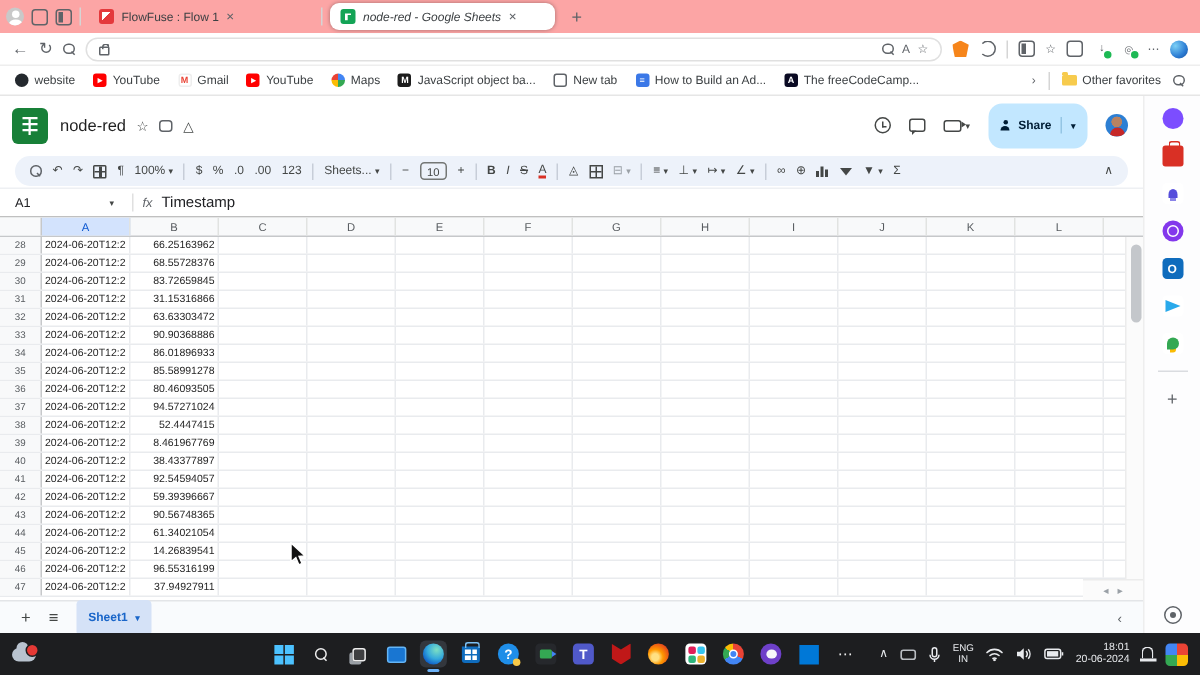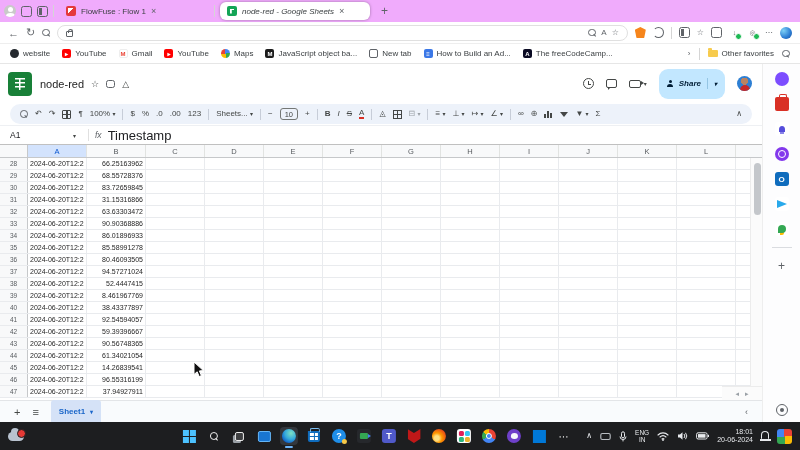"FlowFuse : Flow 1" .tabstrip { background: #f0abfc -> #fca5a5 }
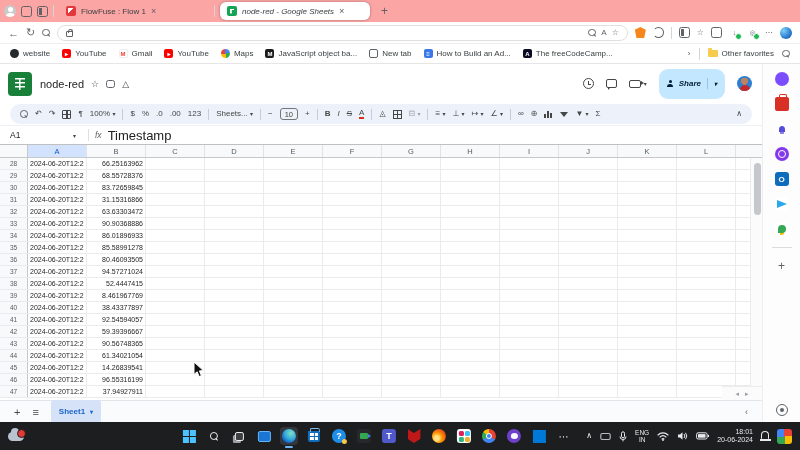"Share" .share-btn { font-style: italic -> none }
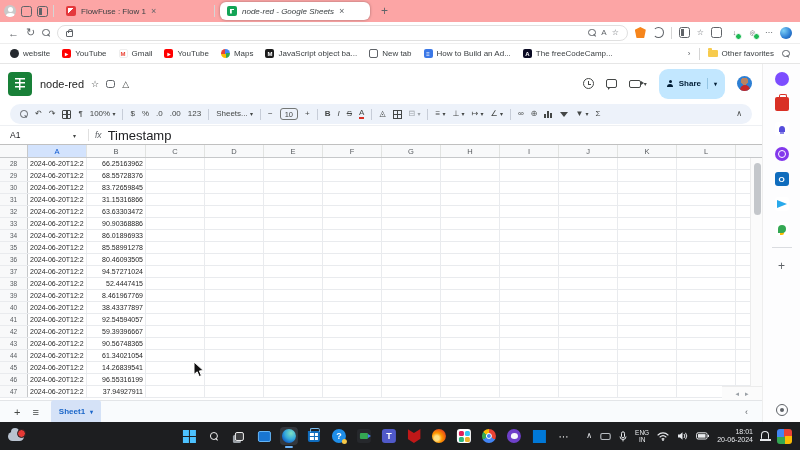"Timestamp" .fxcontent { font-size: 13px -> 10px }
